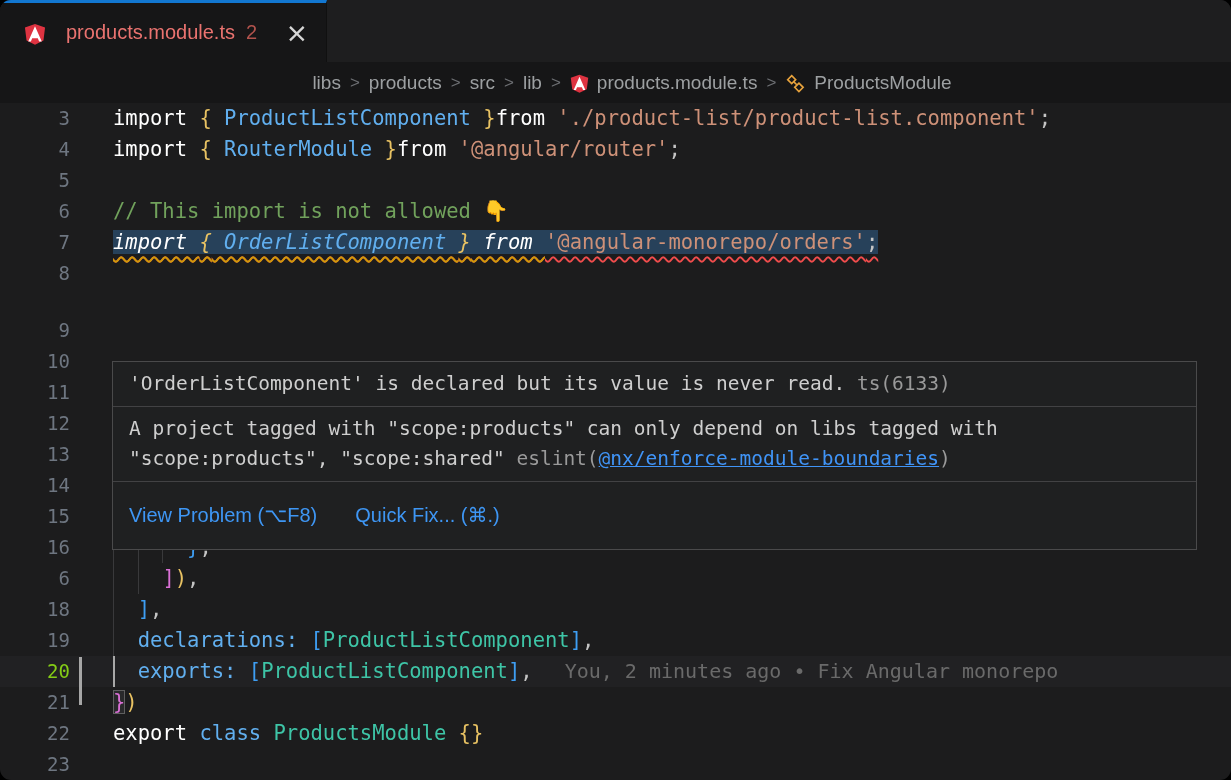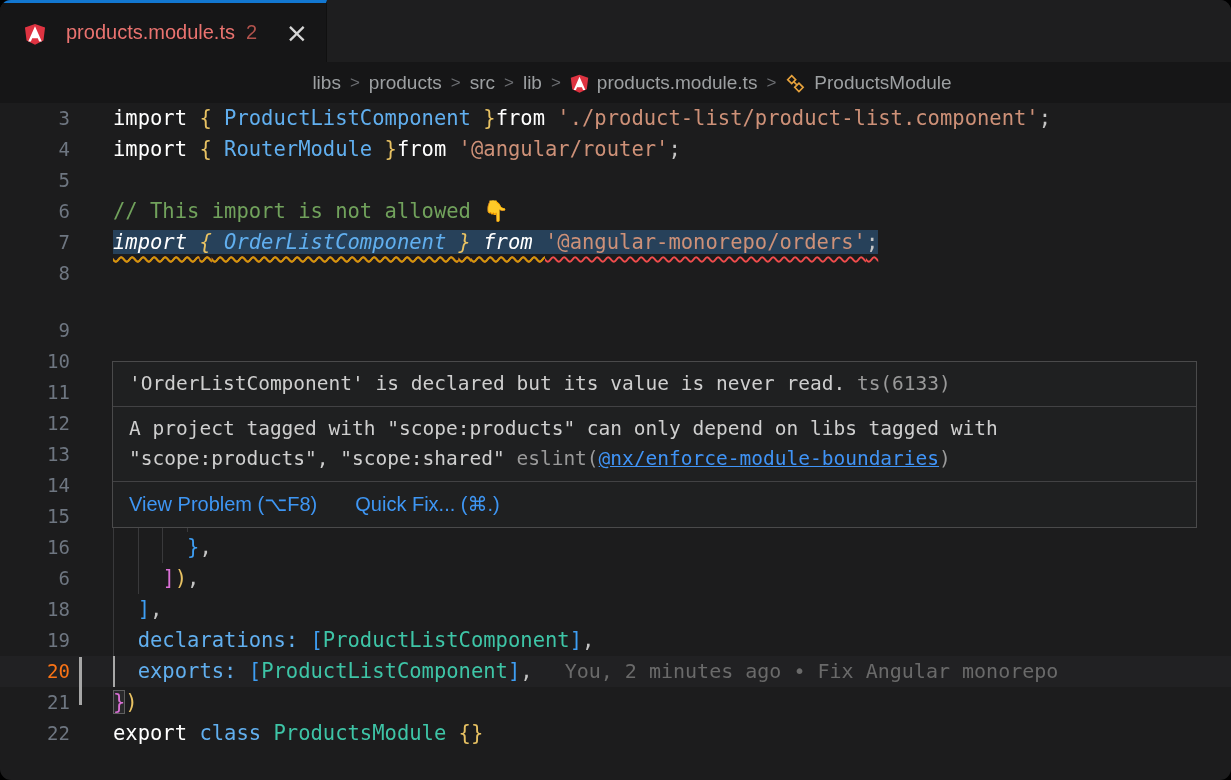"View Problem (⌥F8)" .popup-actions { padding: 9px 16px -> 20px 16px }
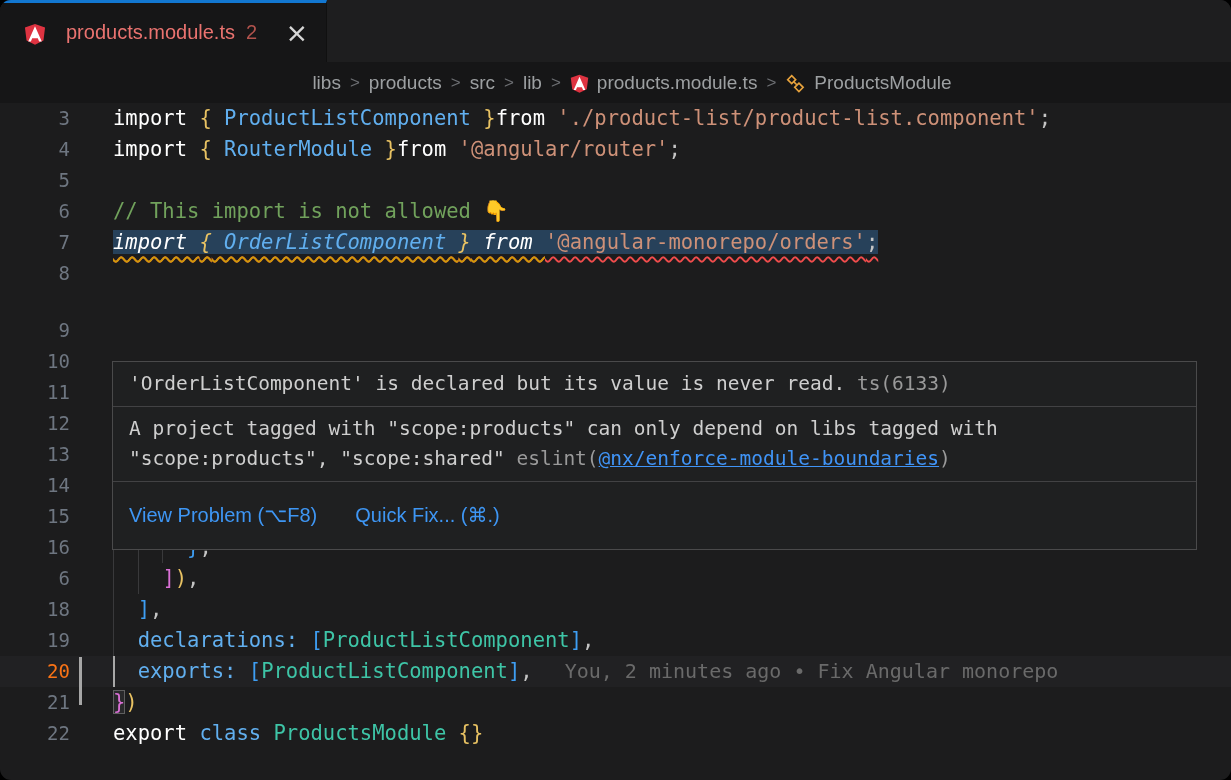"20" .row.current .gutter { color: #f97316 -> #84cc16 }
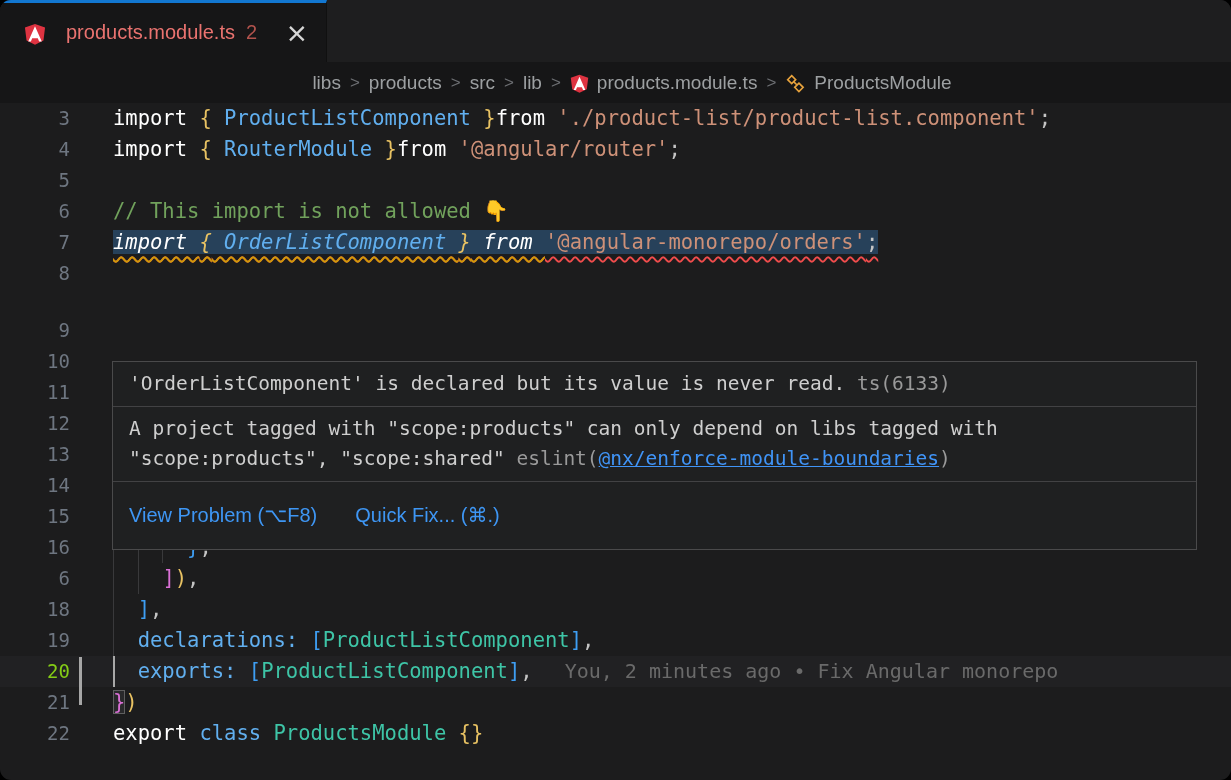"23" div.row { html: none -> <div><div>23</div><div></div></div> }
